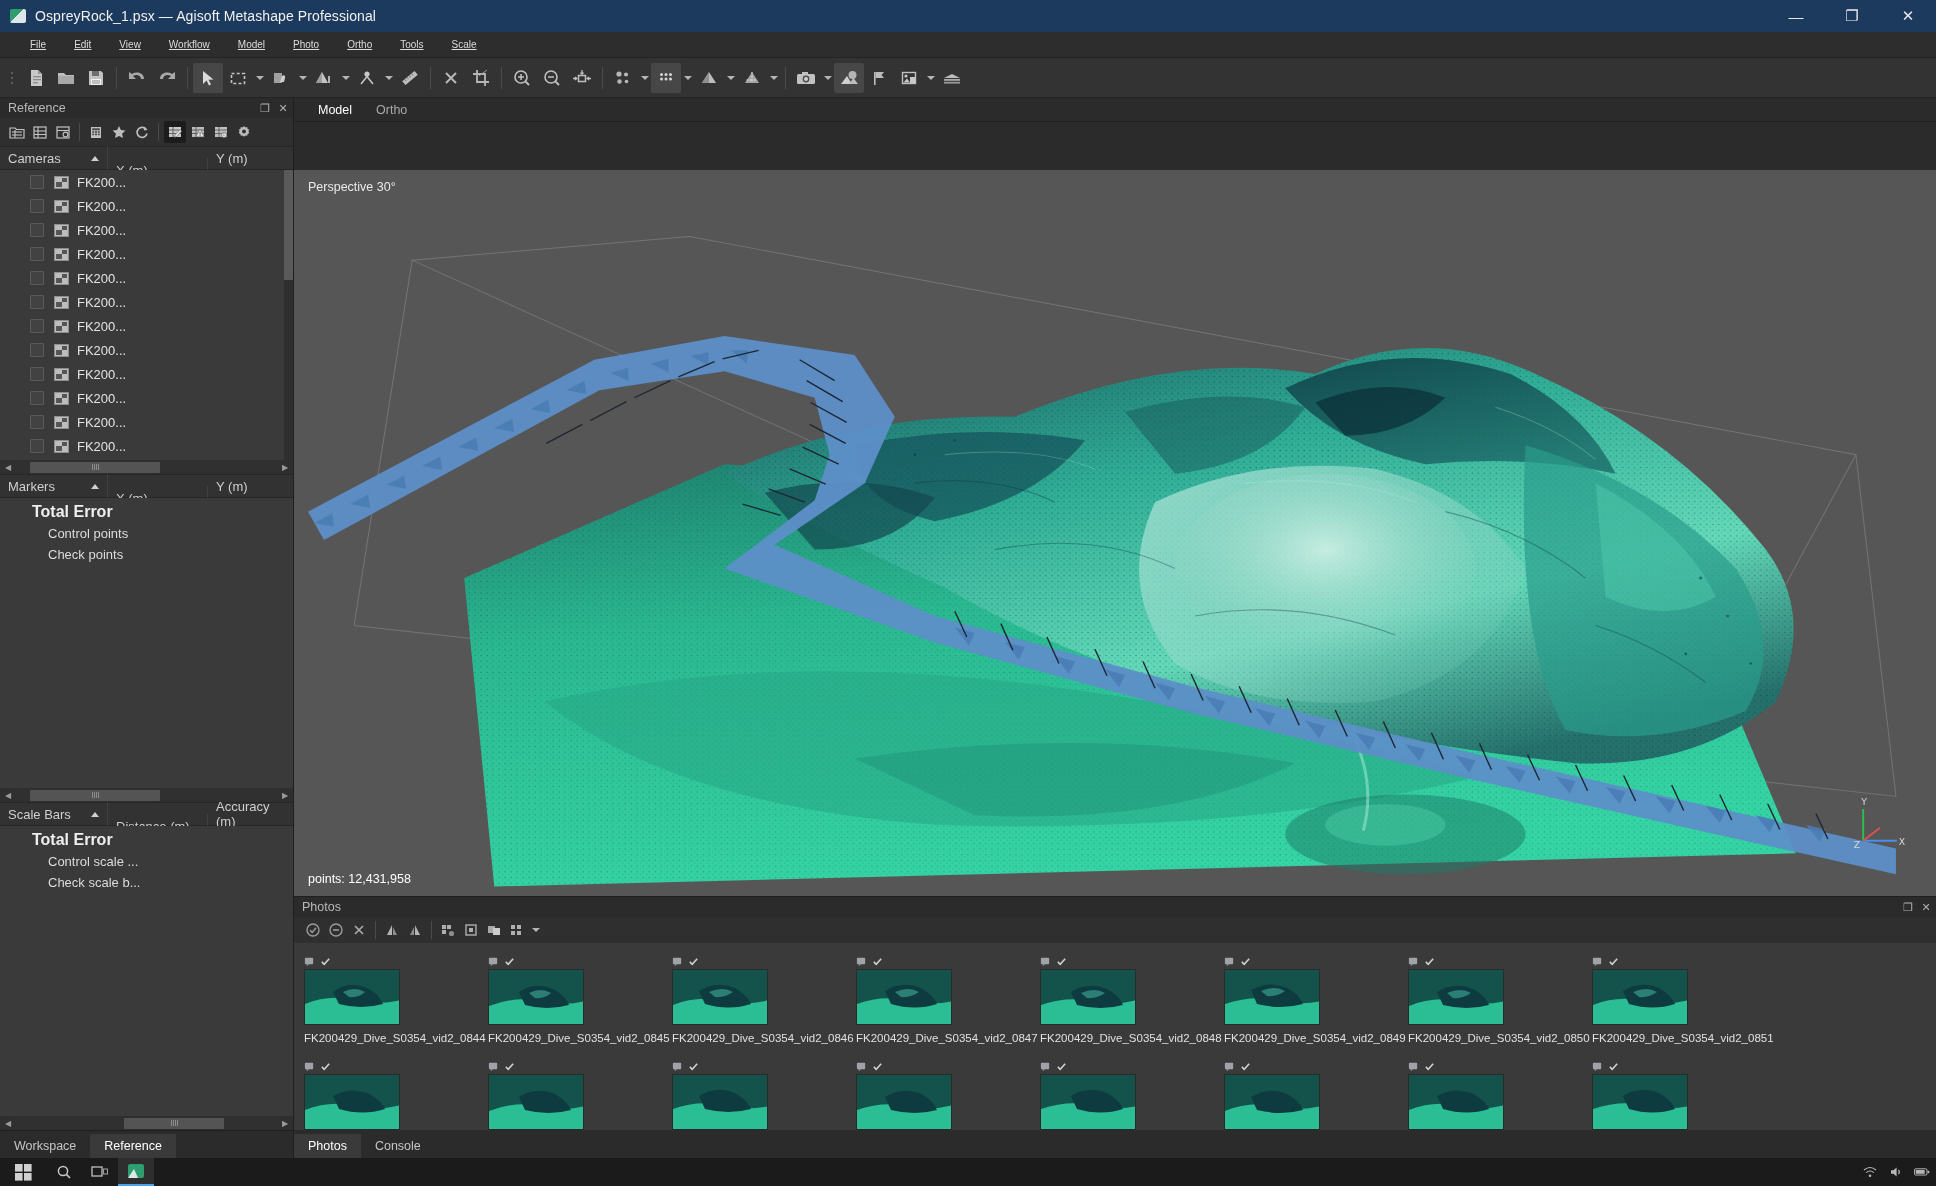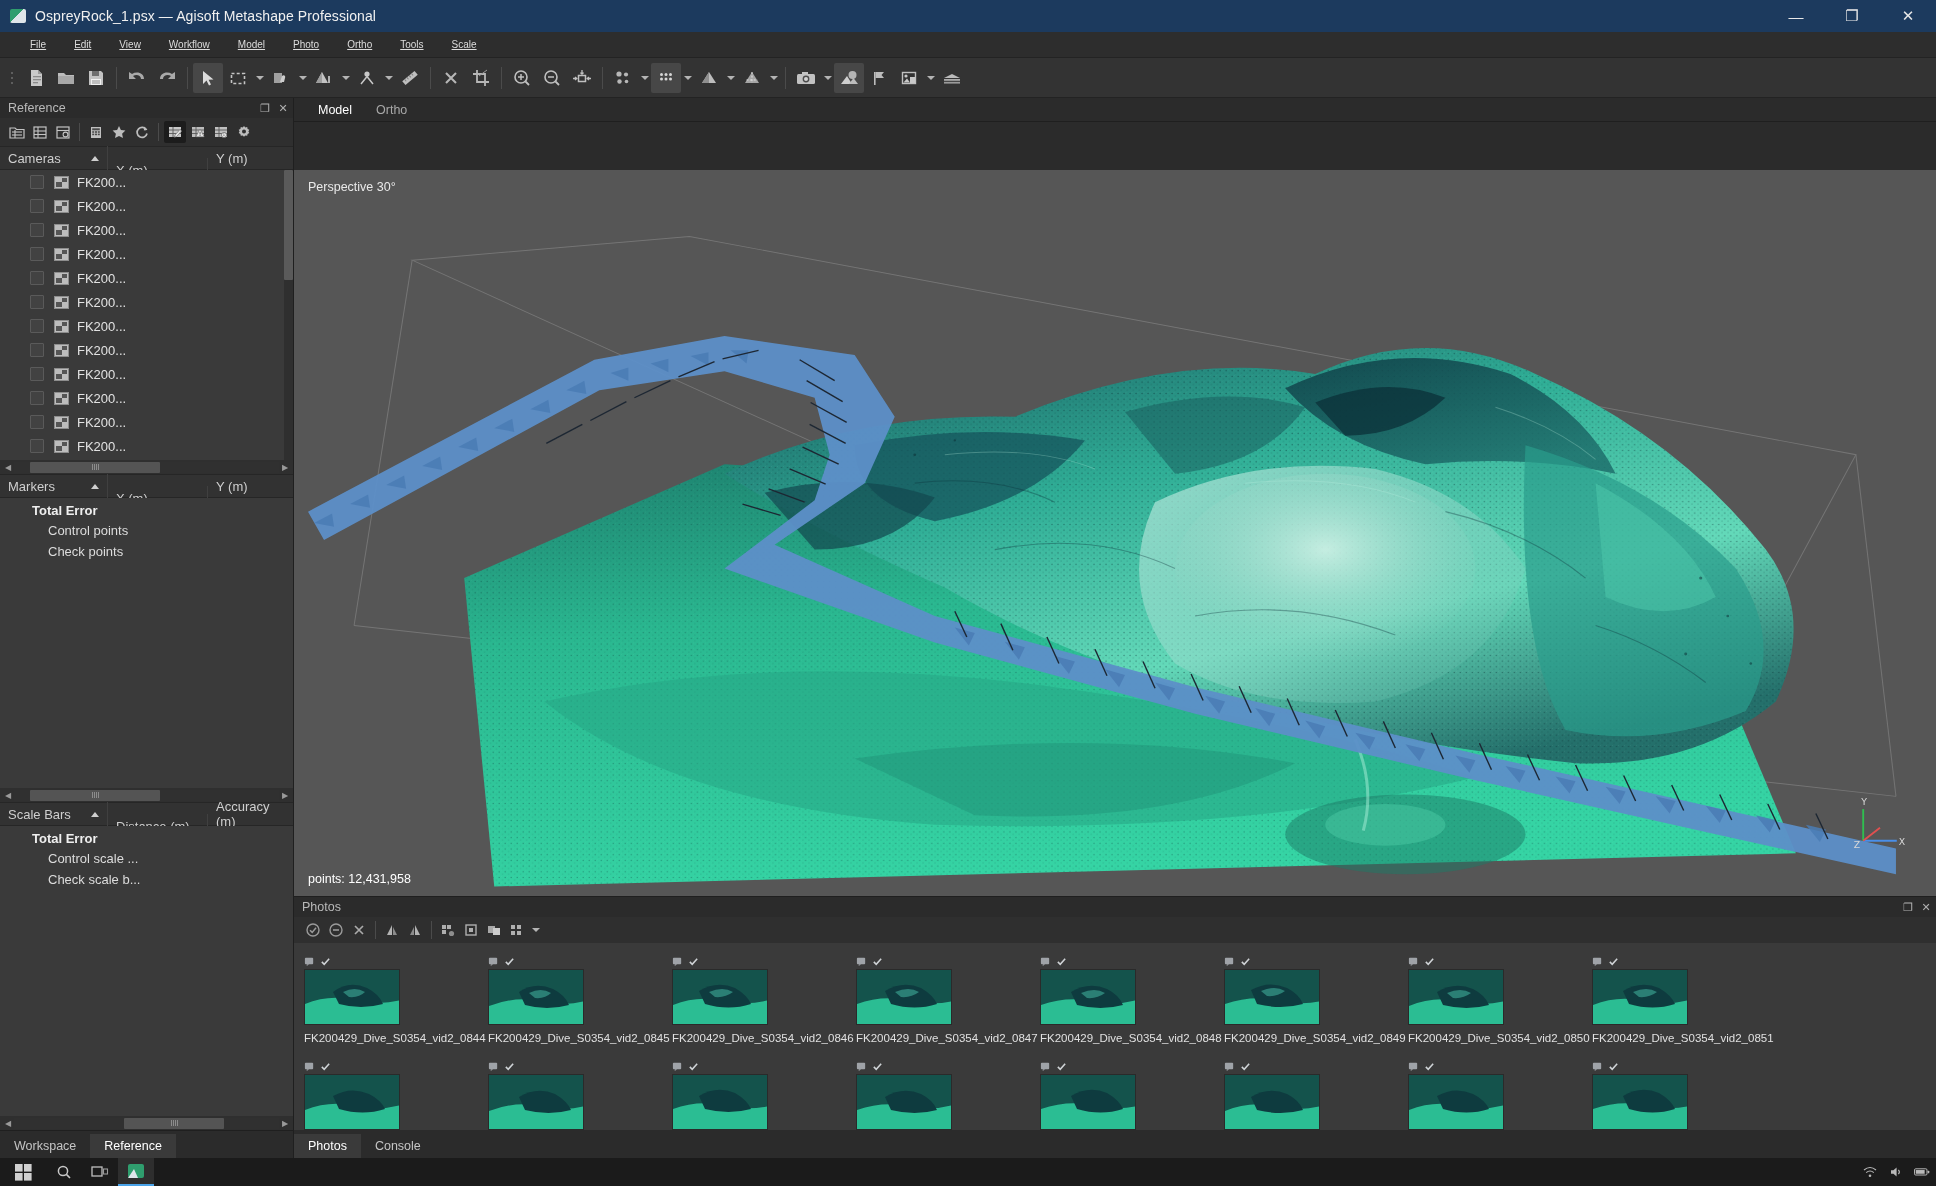"Total Error" .total-error { font-size: 13px -> 16px }
